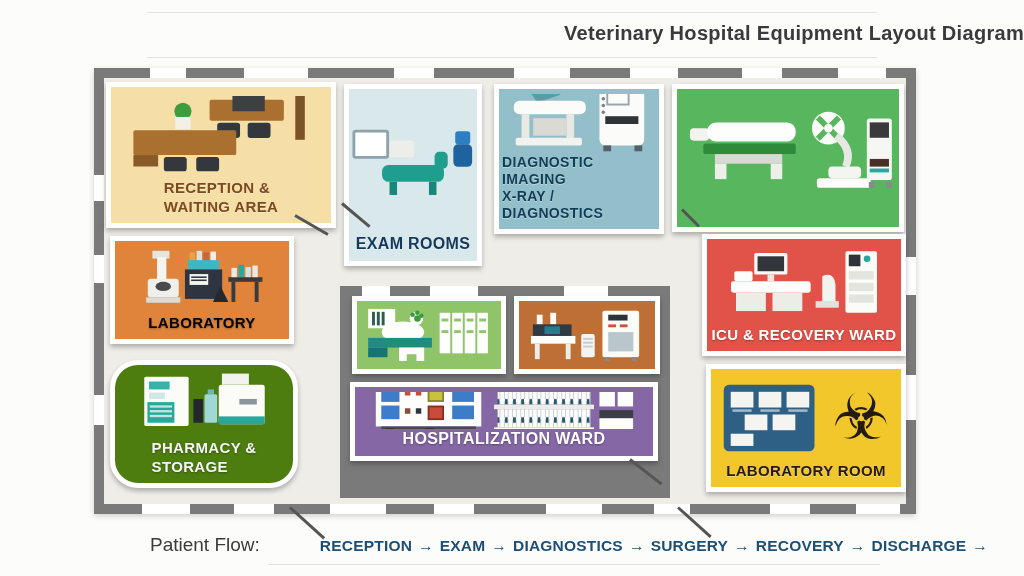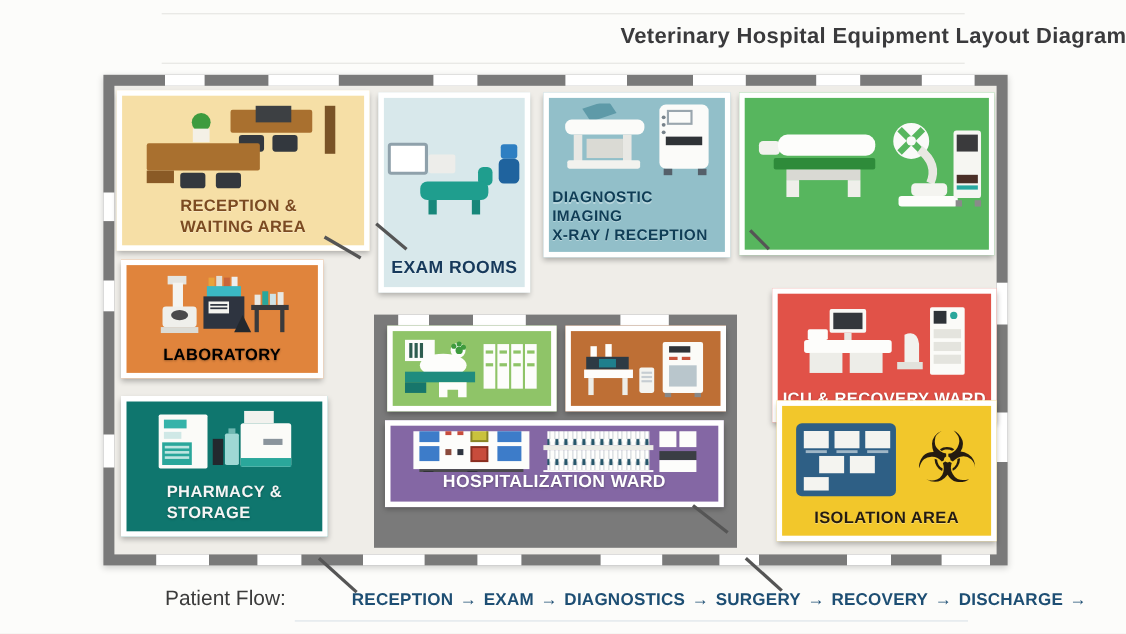"X-RAY / RECEPTION" div { text: RECEPTION -> DIAGNOSTICS }
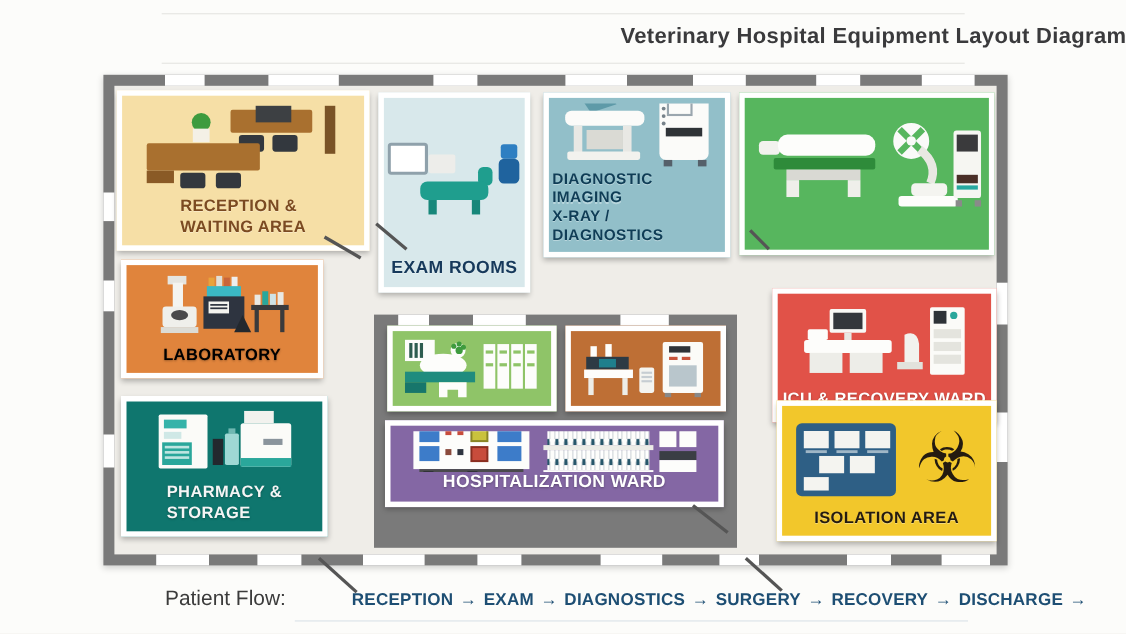"ICU & RECOVERY WARD" #room-icu { margin-top: 28px -> none }
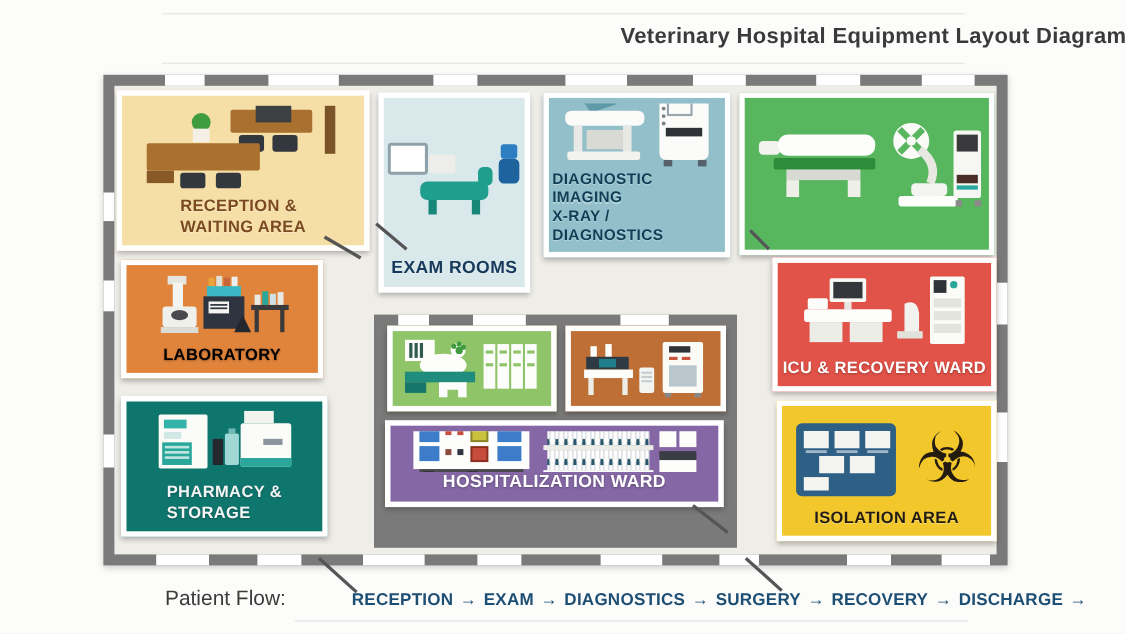"PHARMACY &" div.room { background-color: #0f766e -> #4d7c0f; border-radius: none -> 28px }
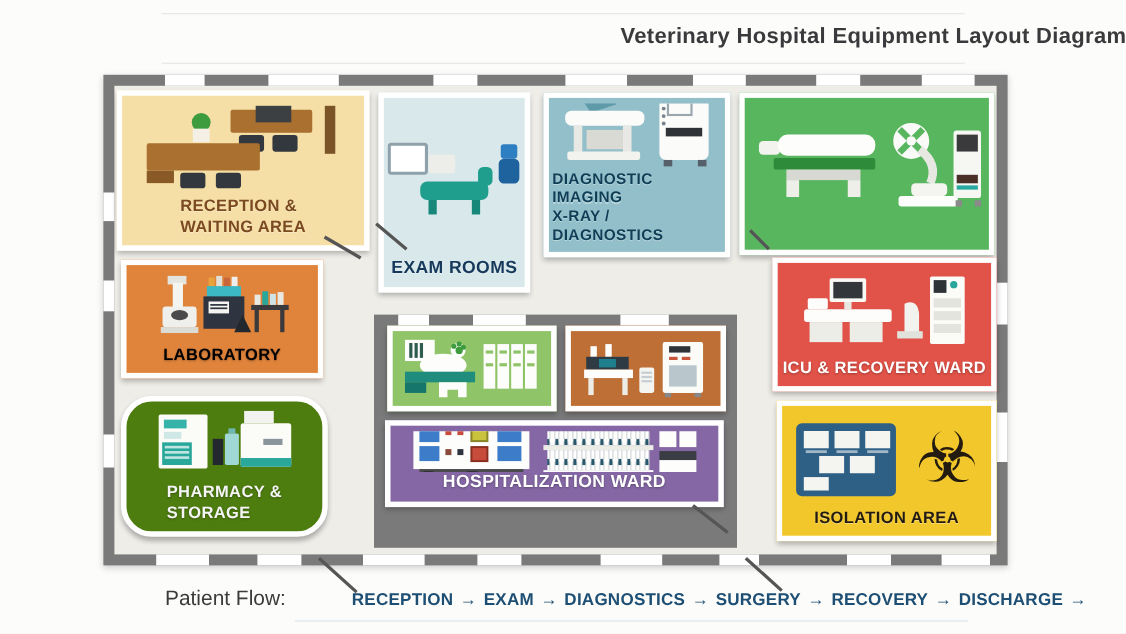"ISOLATION AREA" div { text: ISOLATION AREA -> LABORATORY ROOM }
